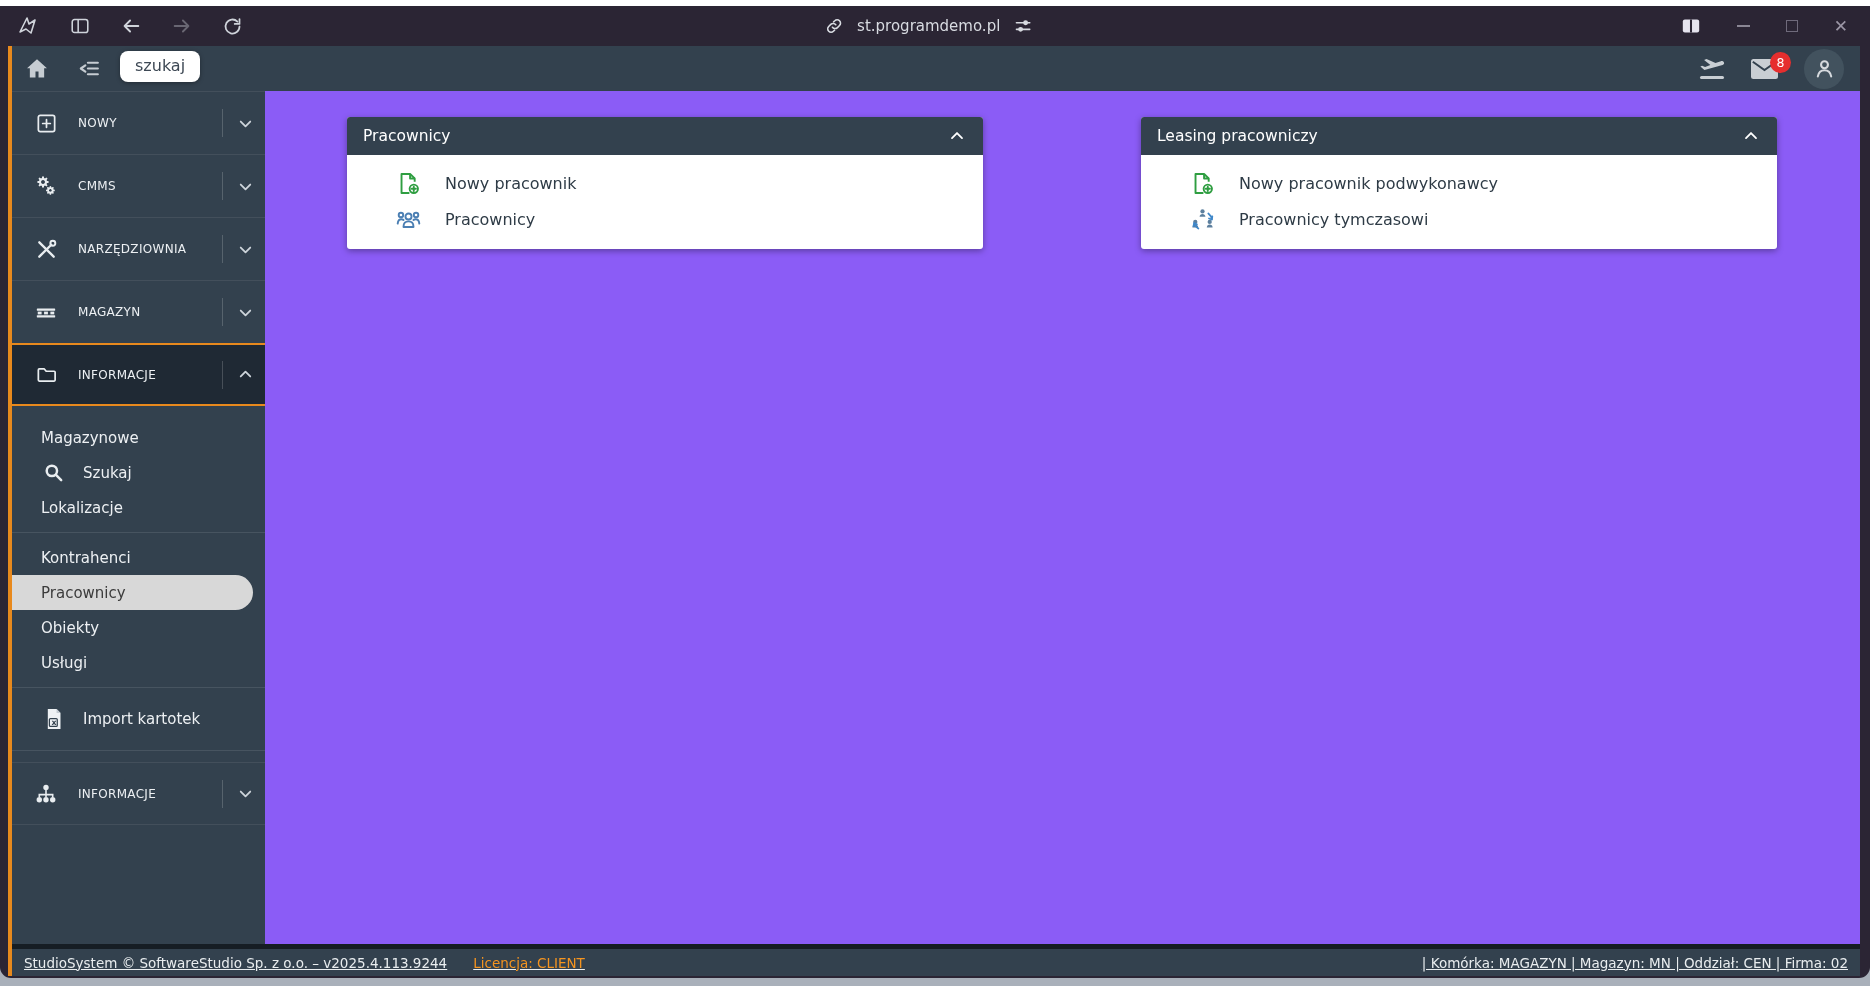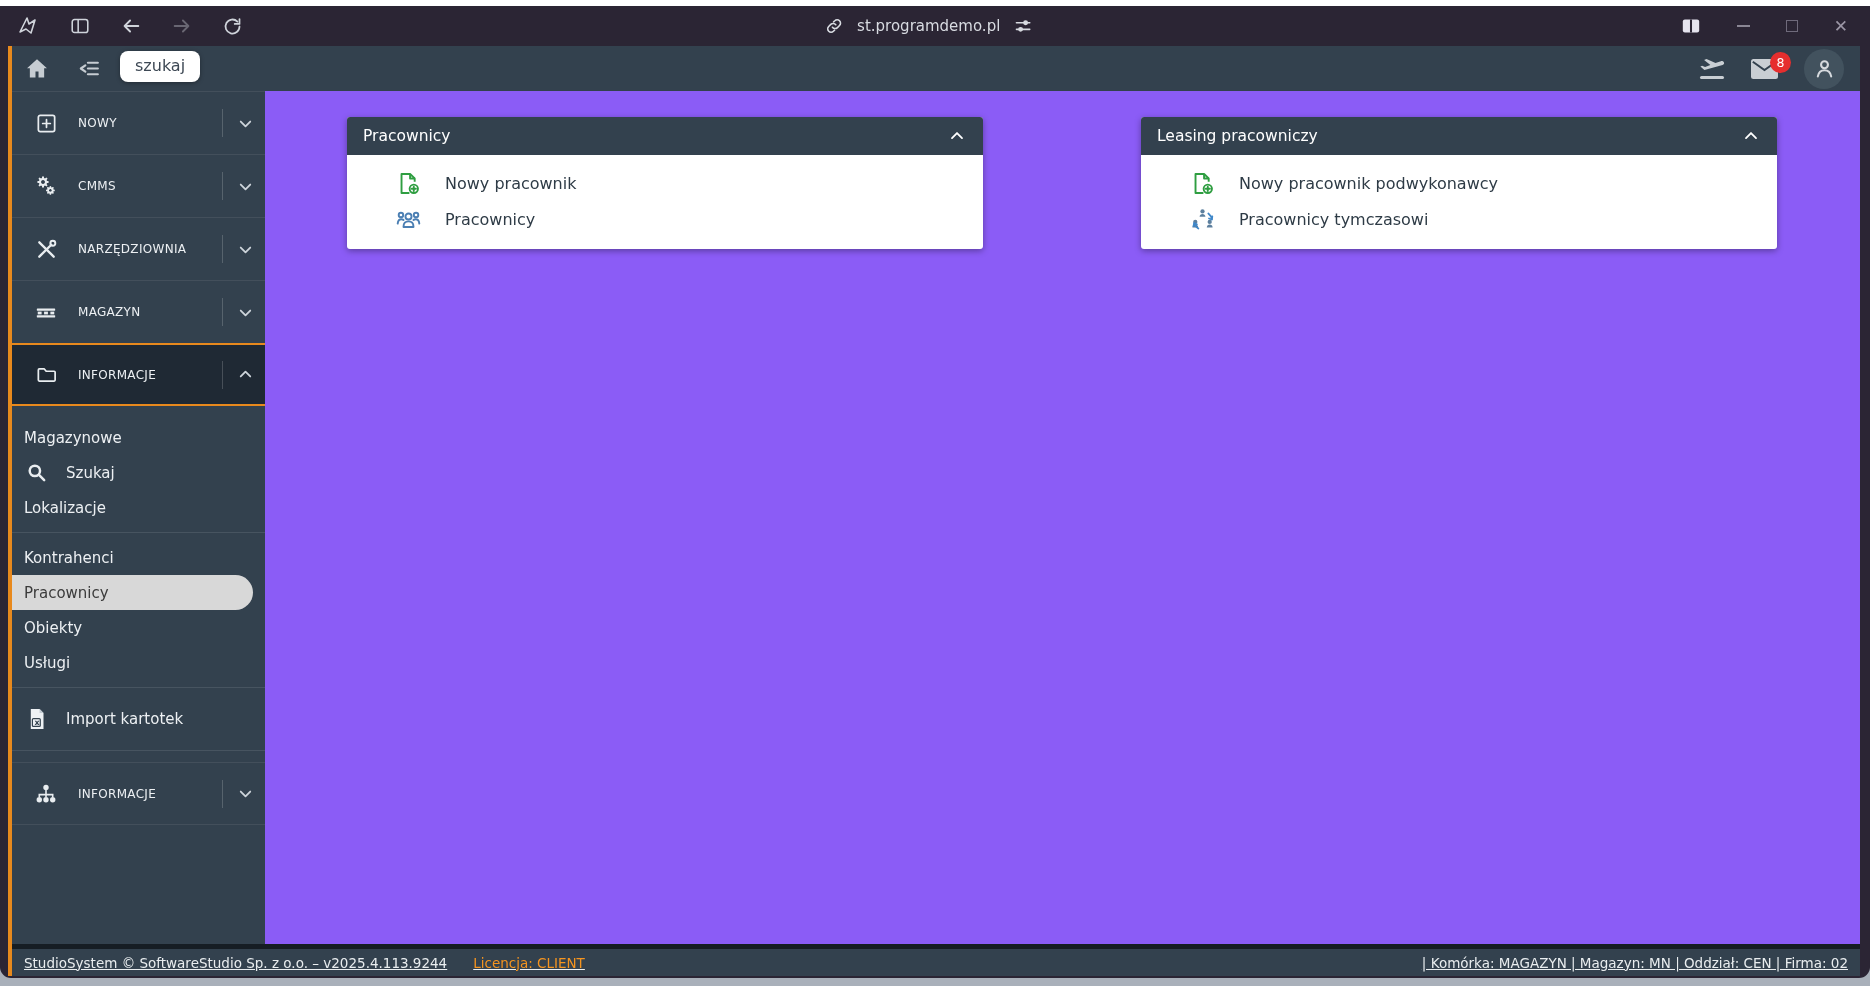"Magazynowe" .sub { padding-left: 12px -> 29px }
